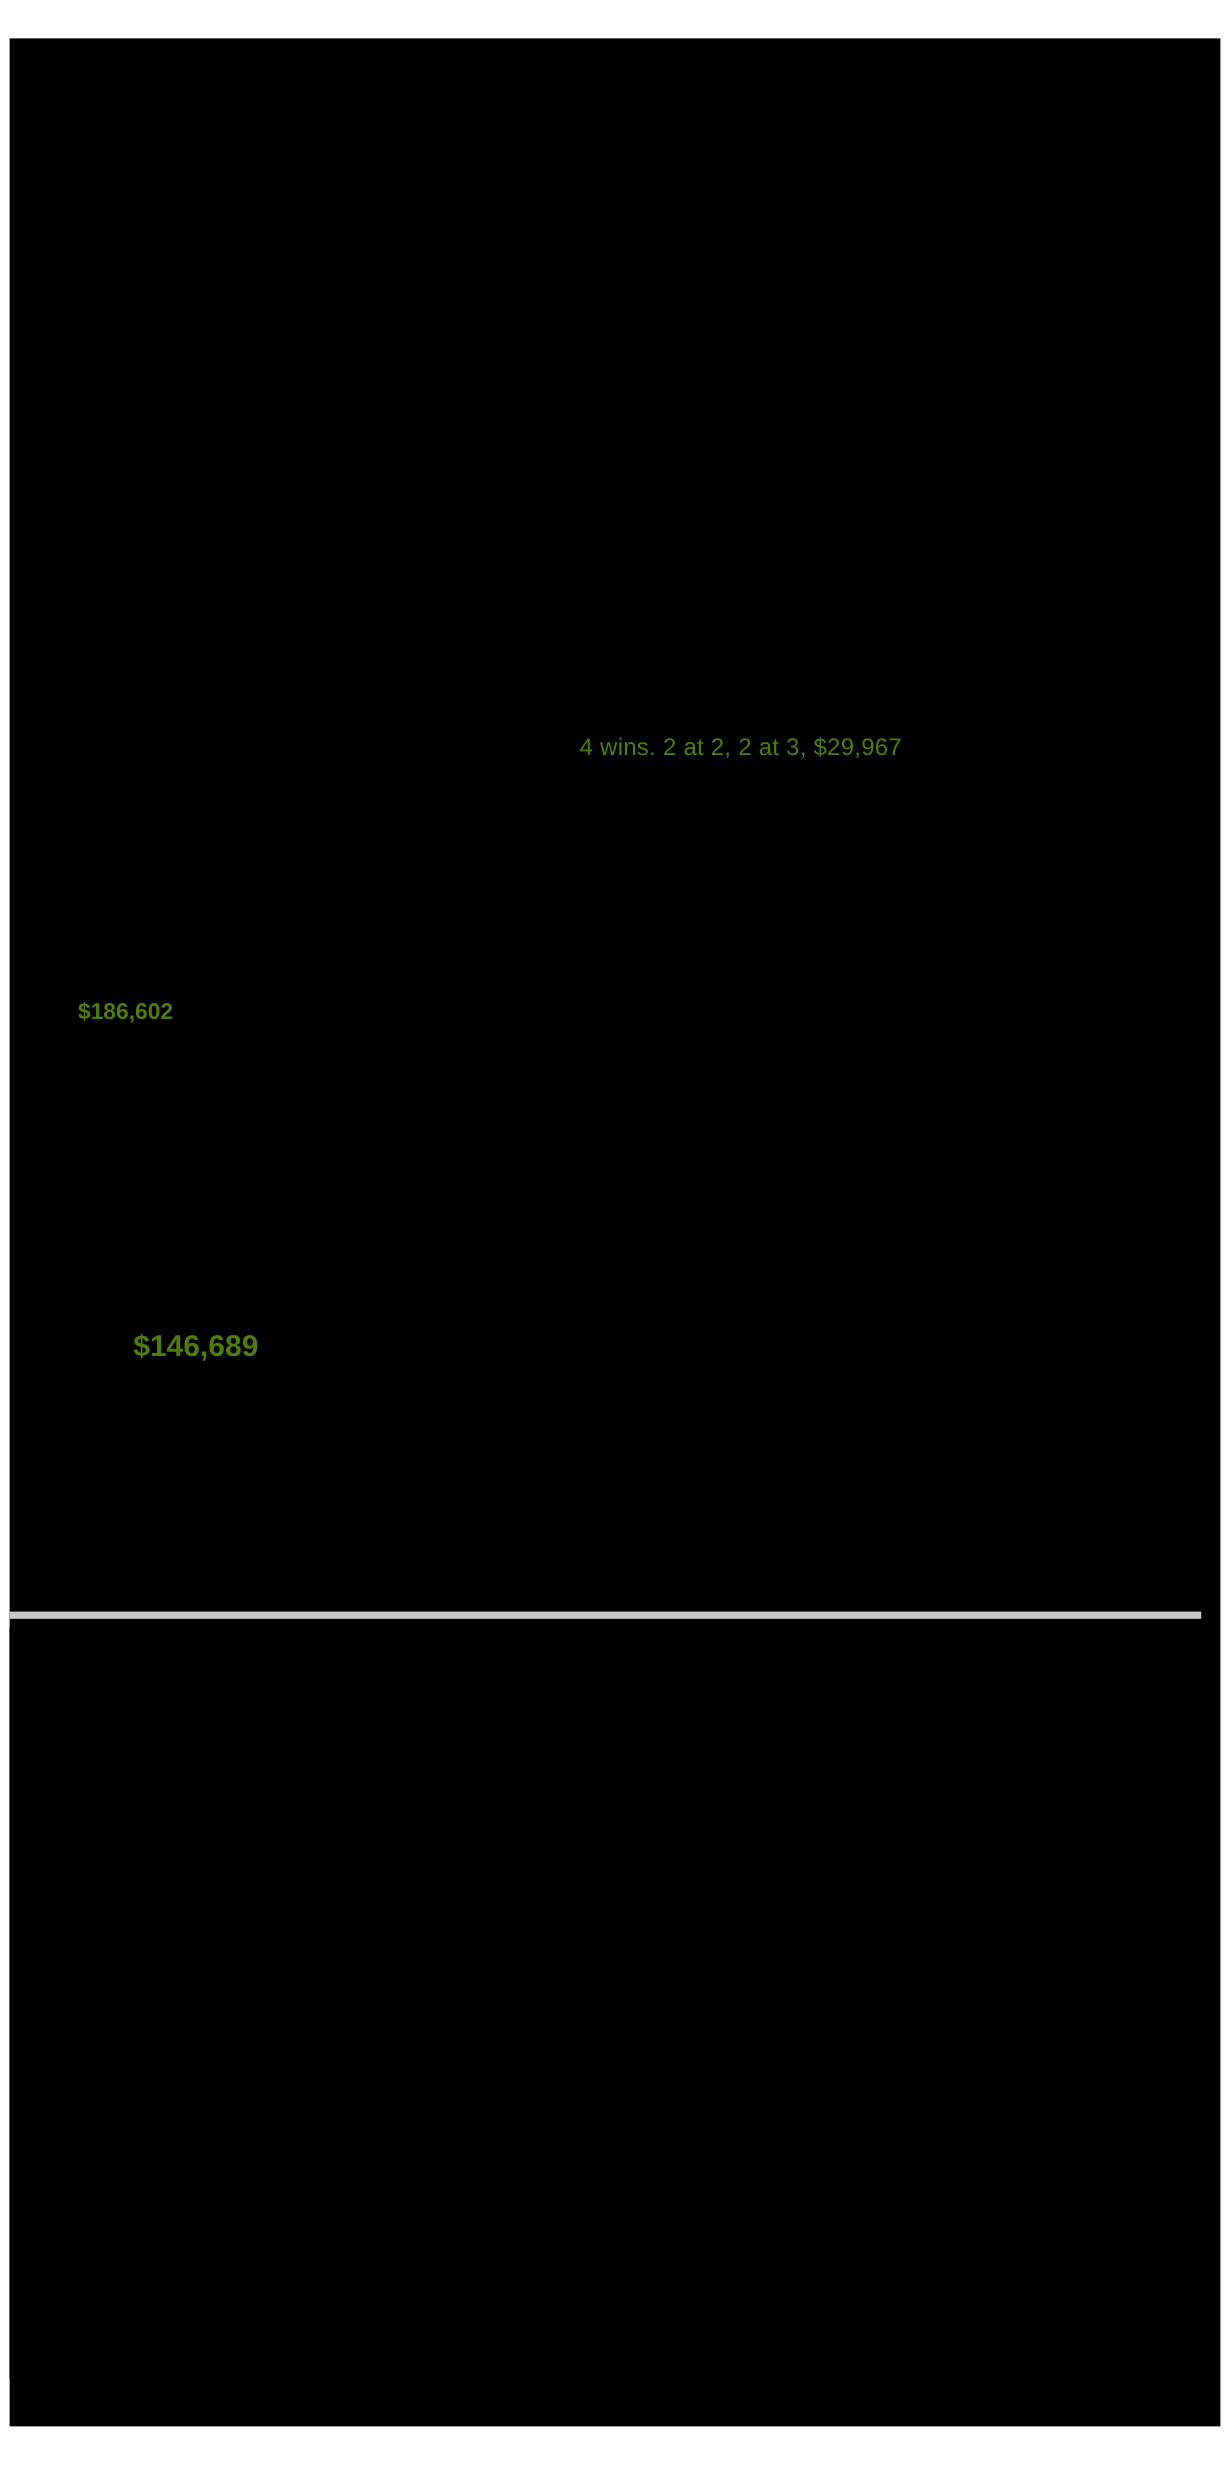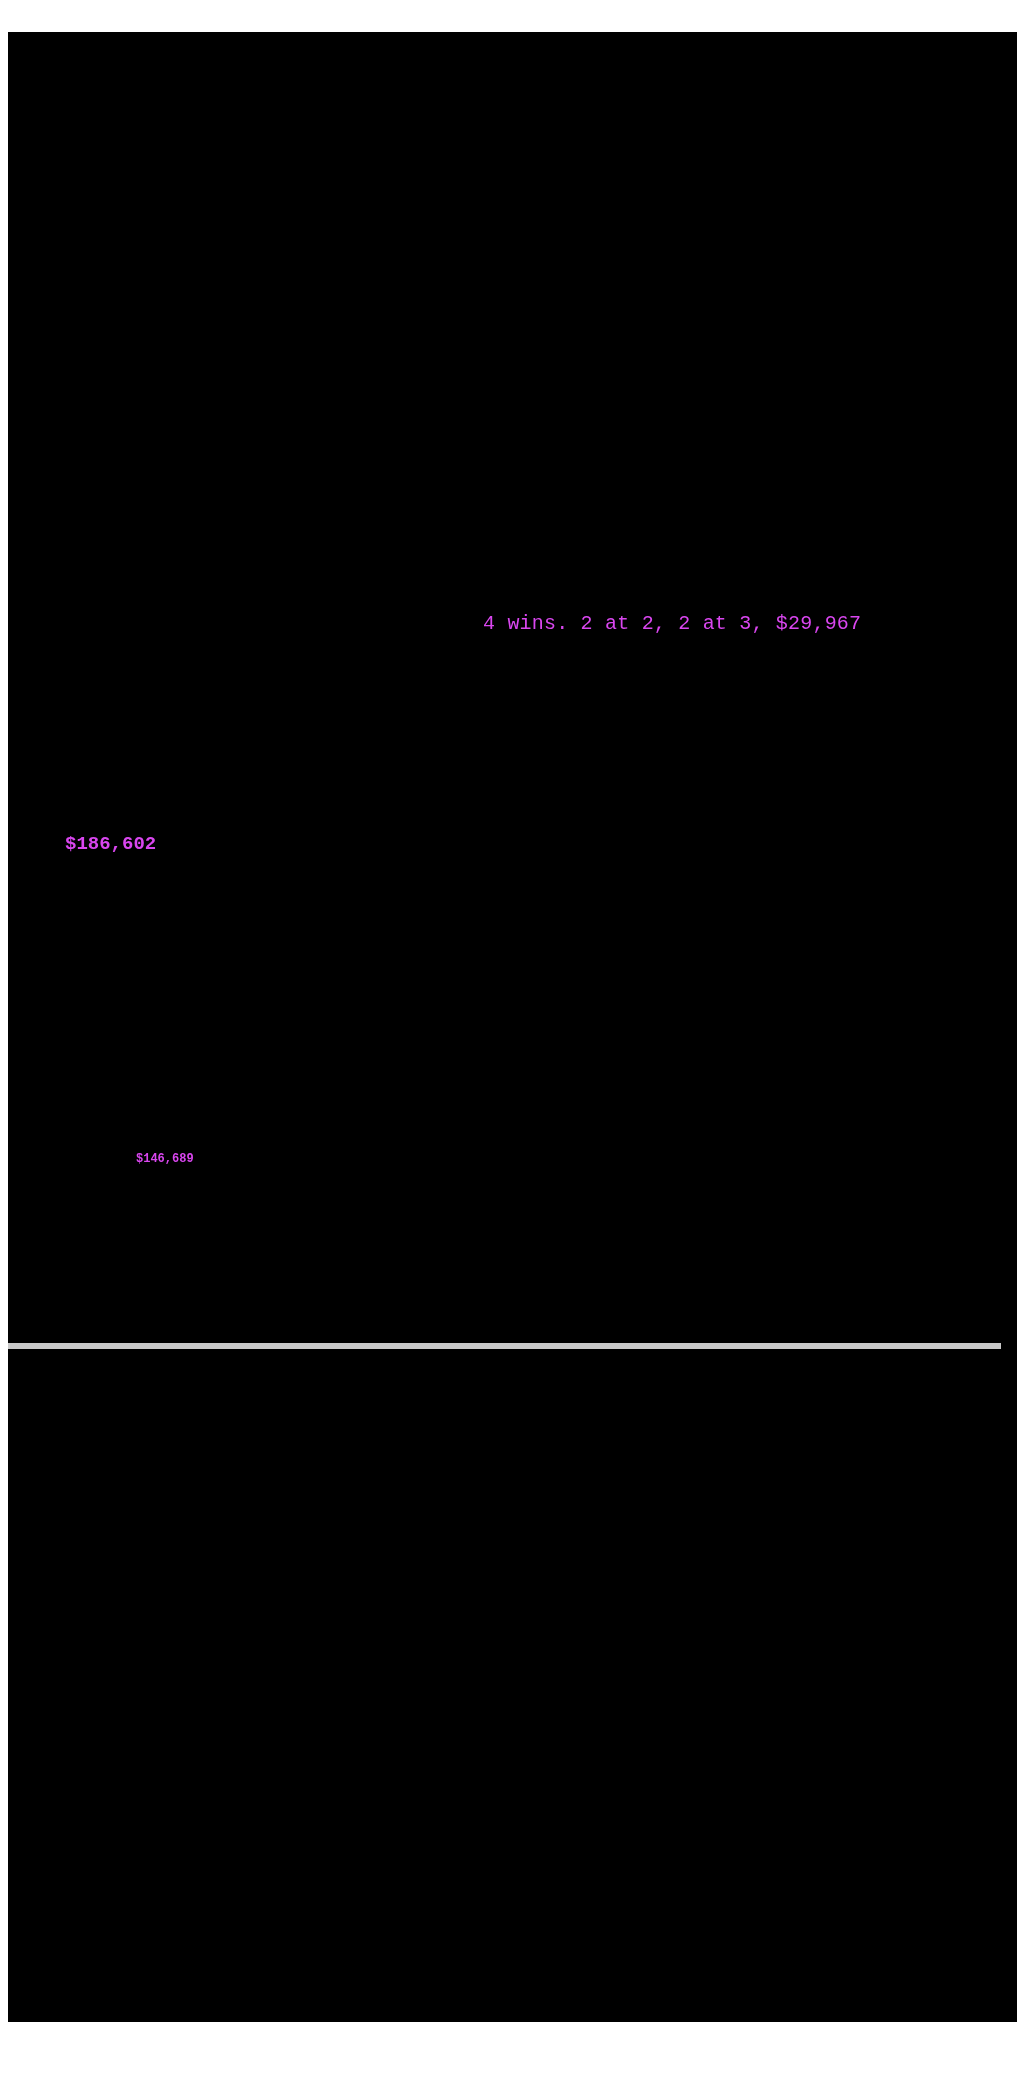"4 wins. 2 at 2," .annot { color: #d946ef -> #4d7c0f; font-family: Liberation Mono, monospace -> Liberation Sans, sans-serif }
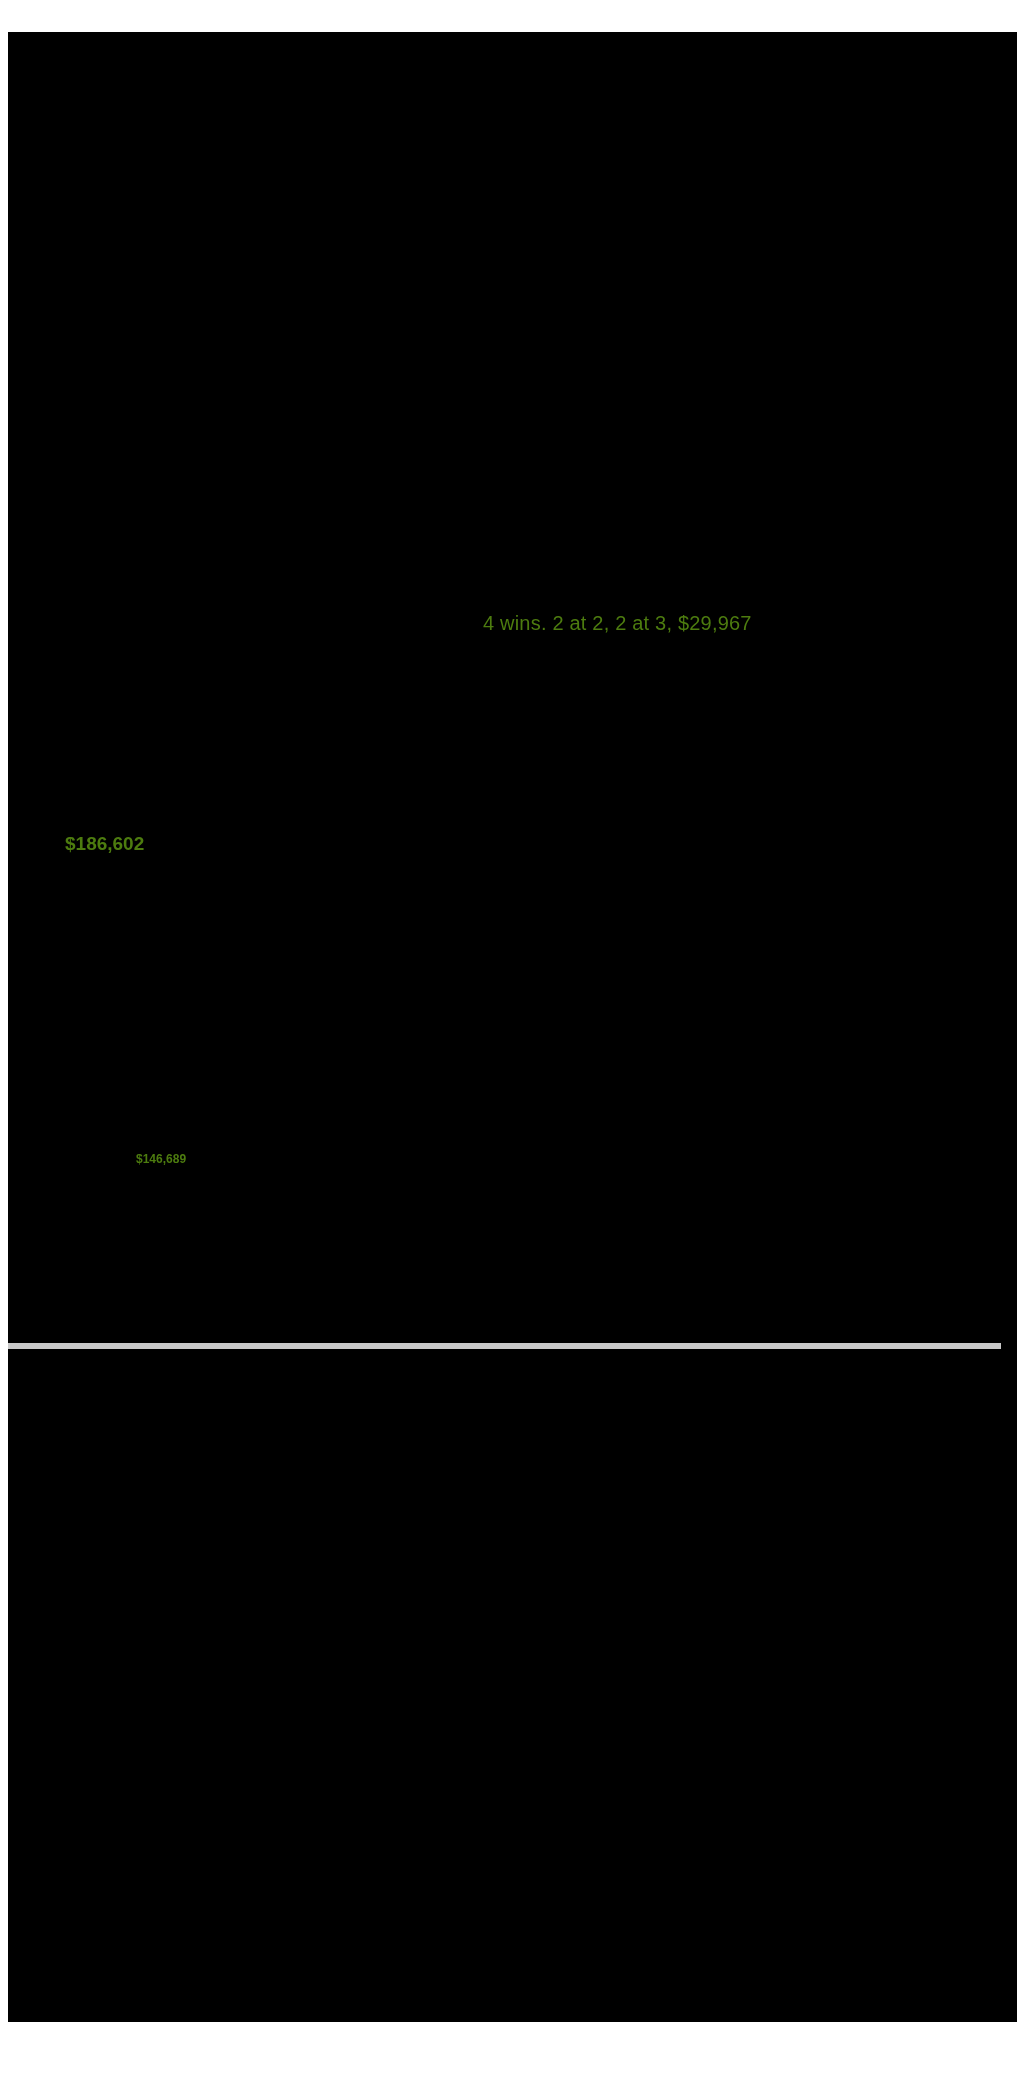"$146,689" #annot-earnings-2 { font-size: 12px -> 25px; left: 128px -> 103px; margin-top: 44px -> none }
